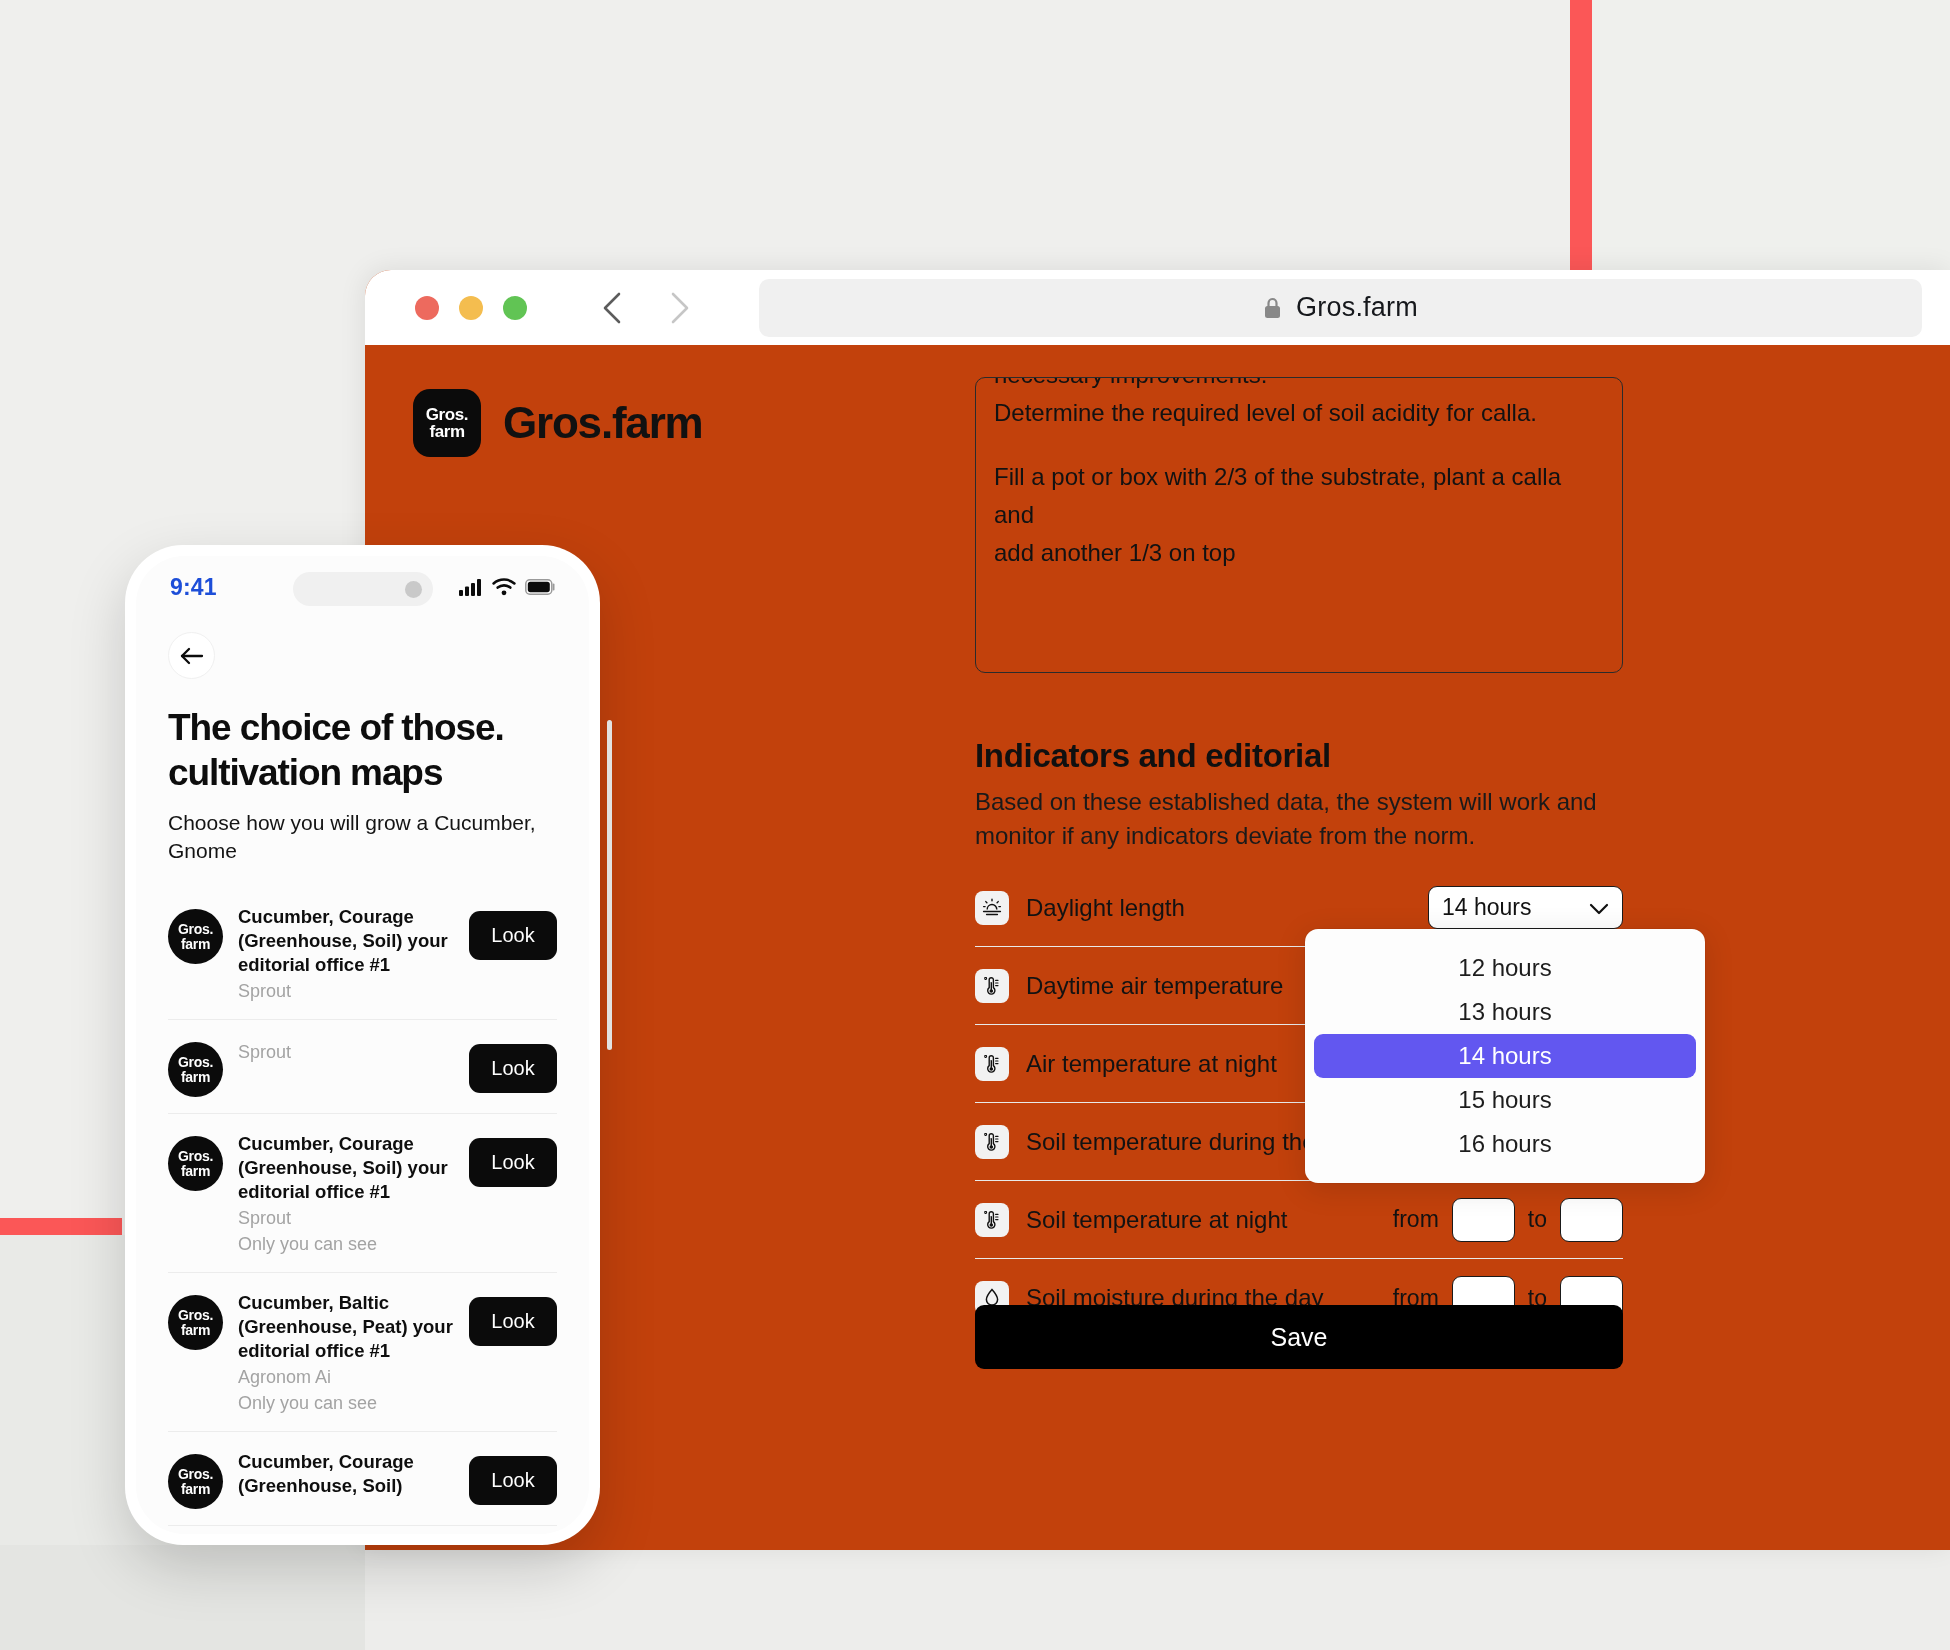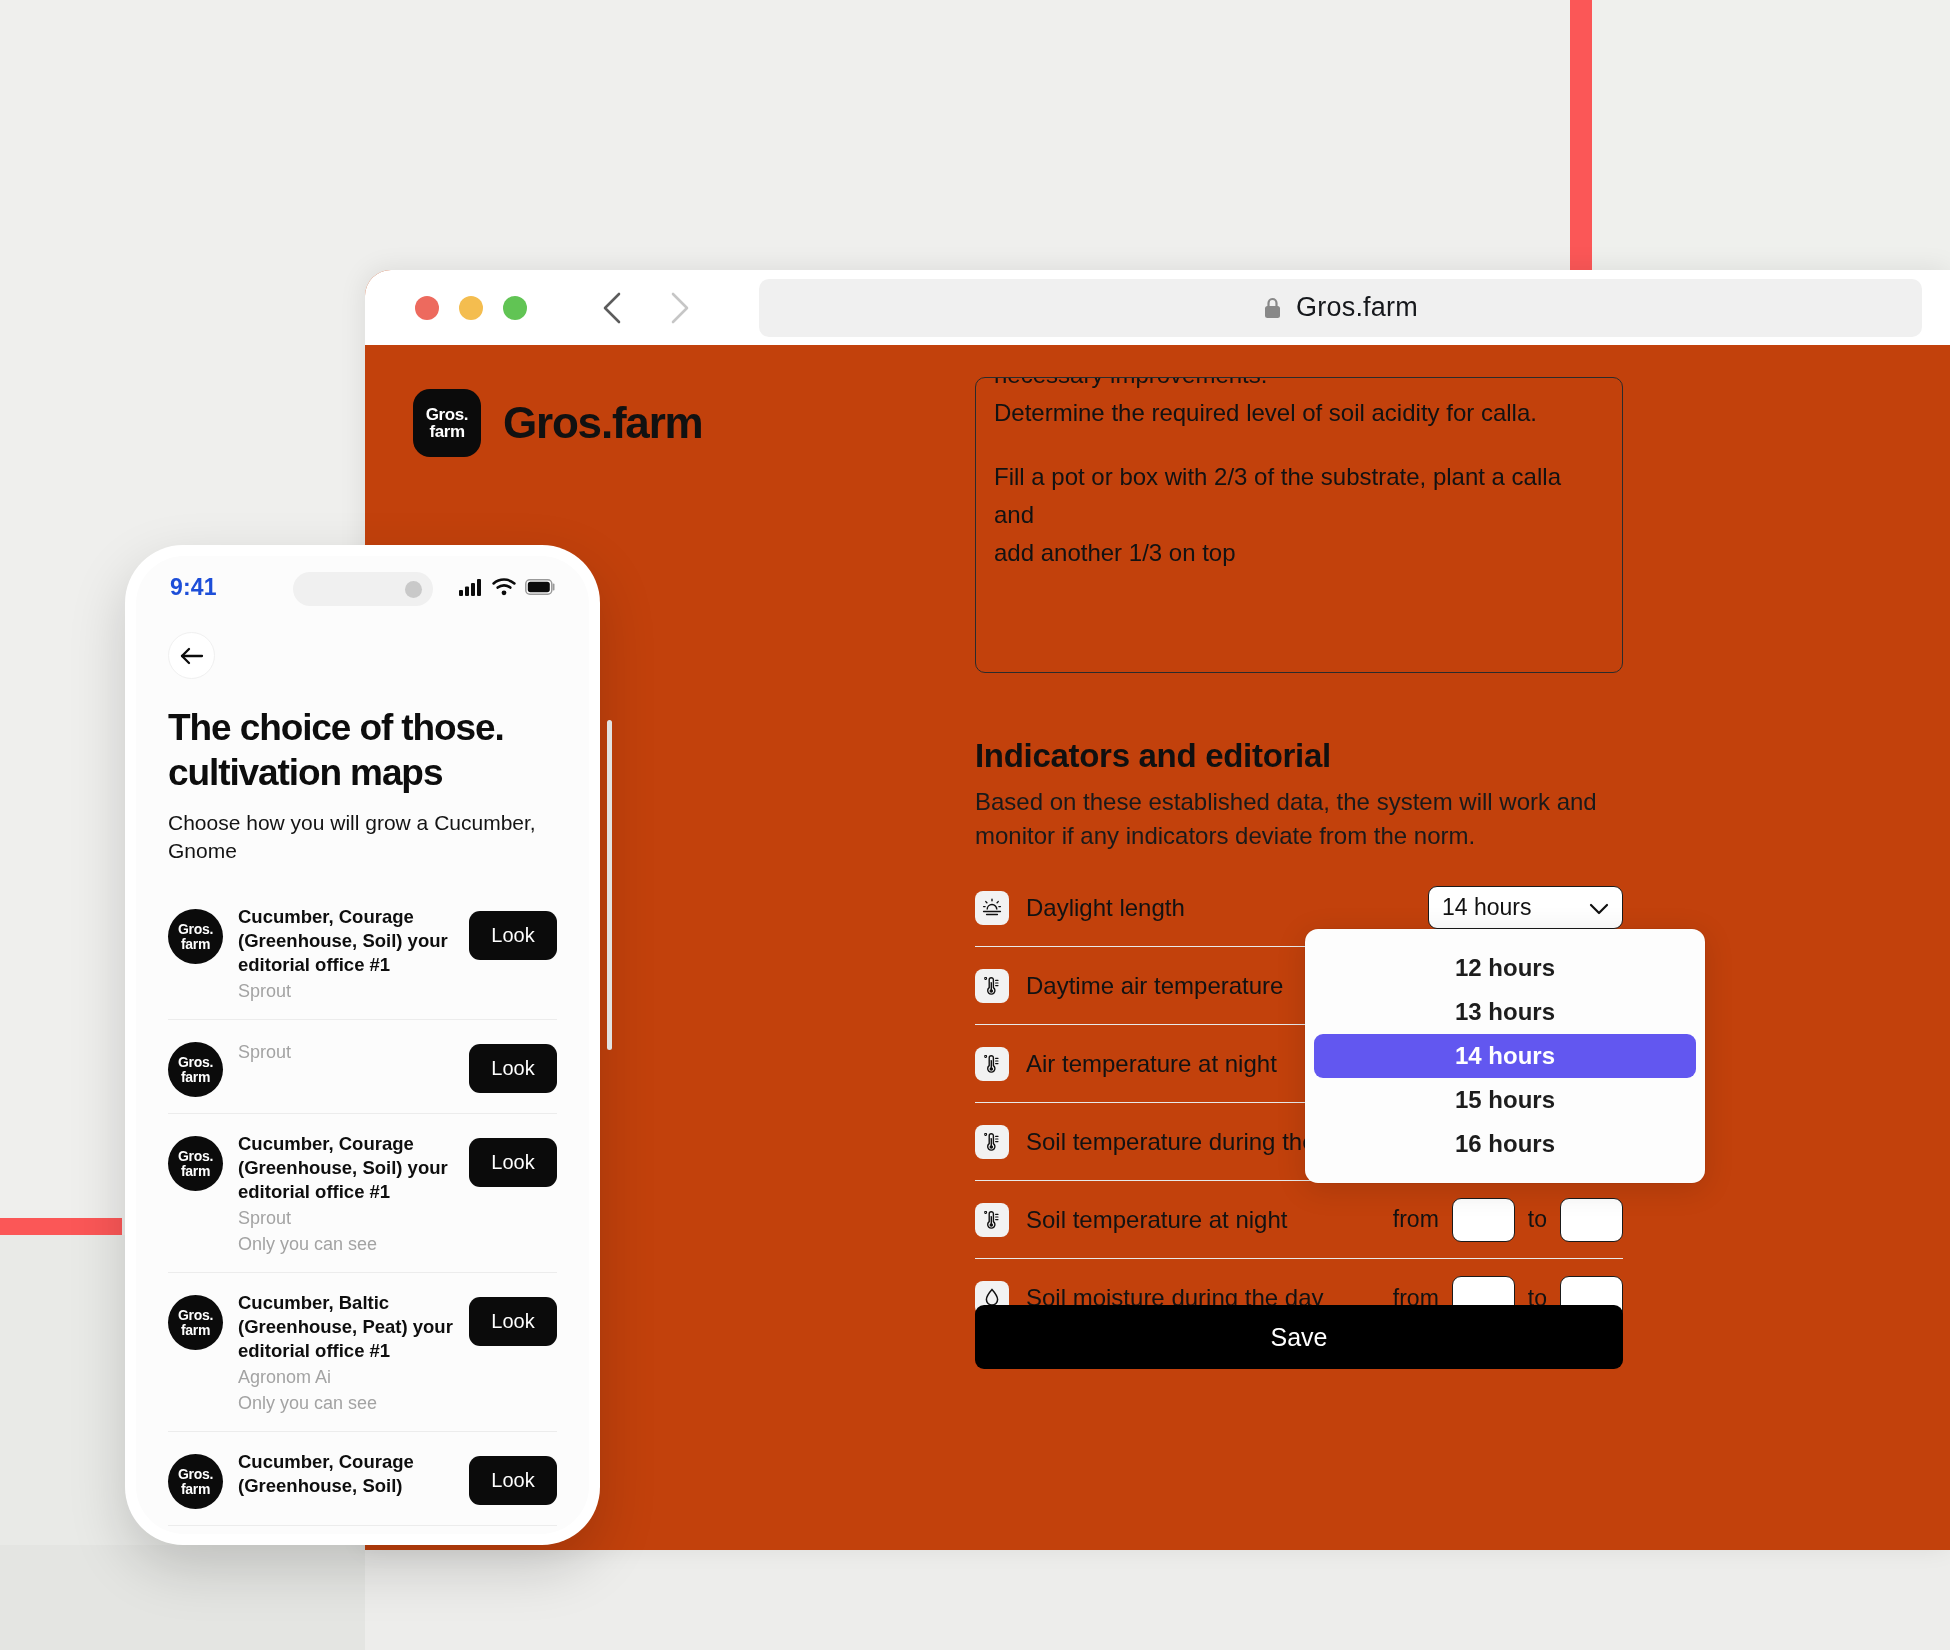"12 hours" .dd-item { font-weight: bold -> none }
